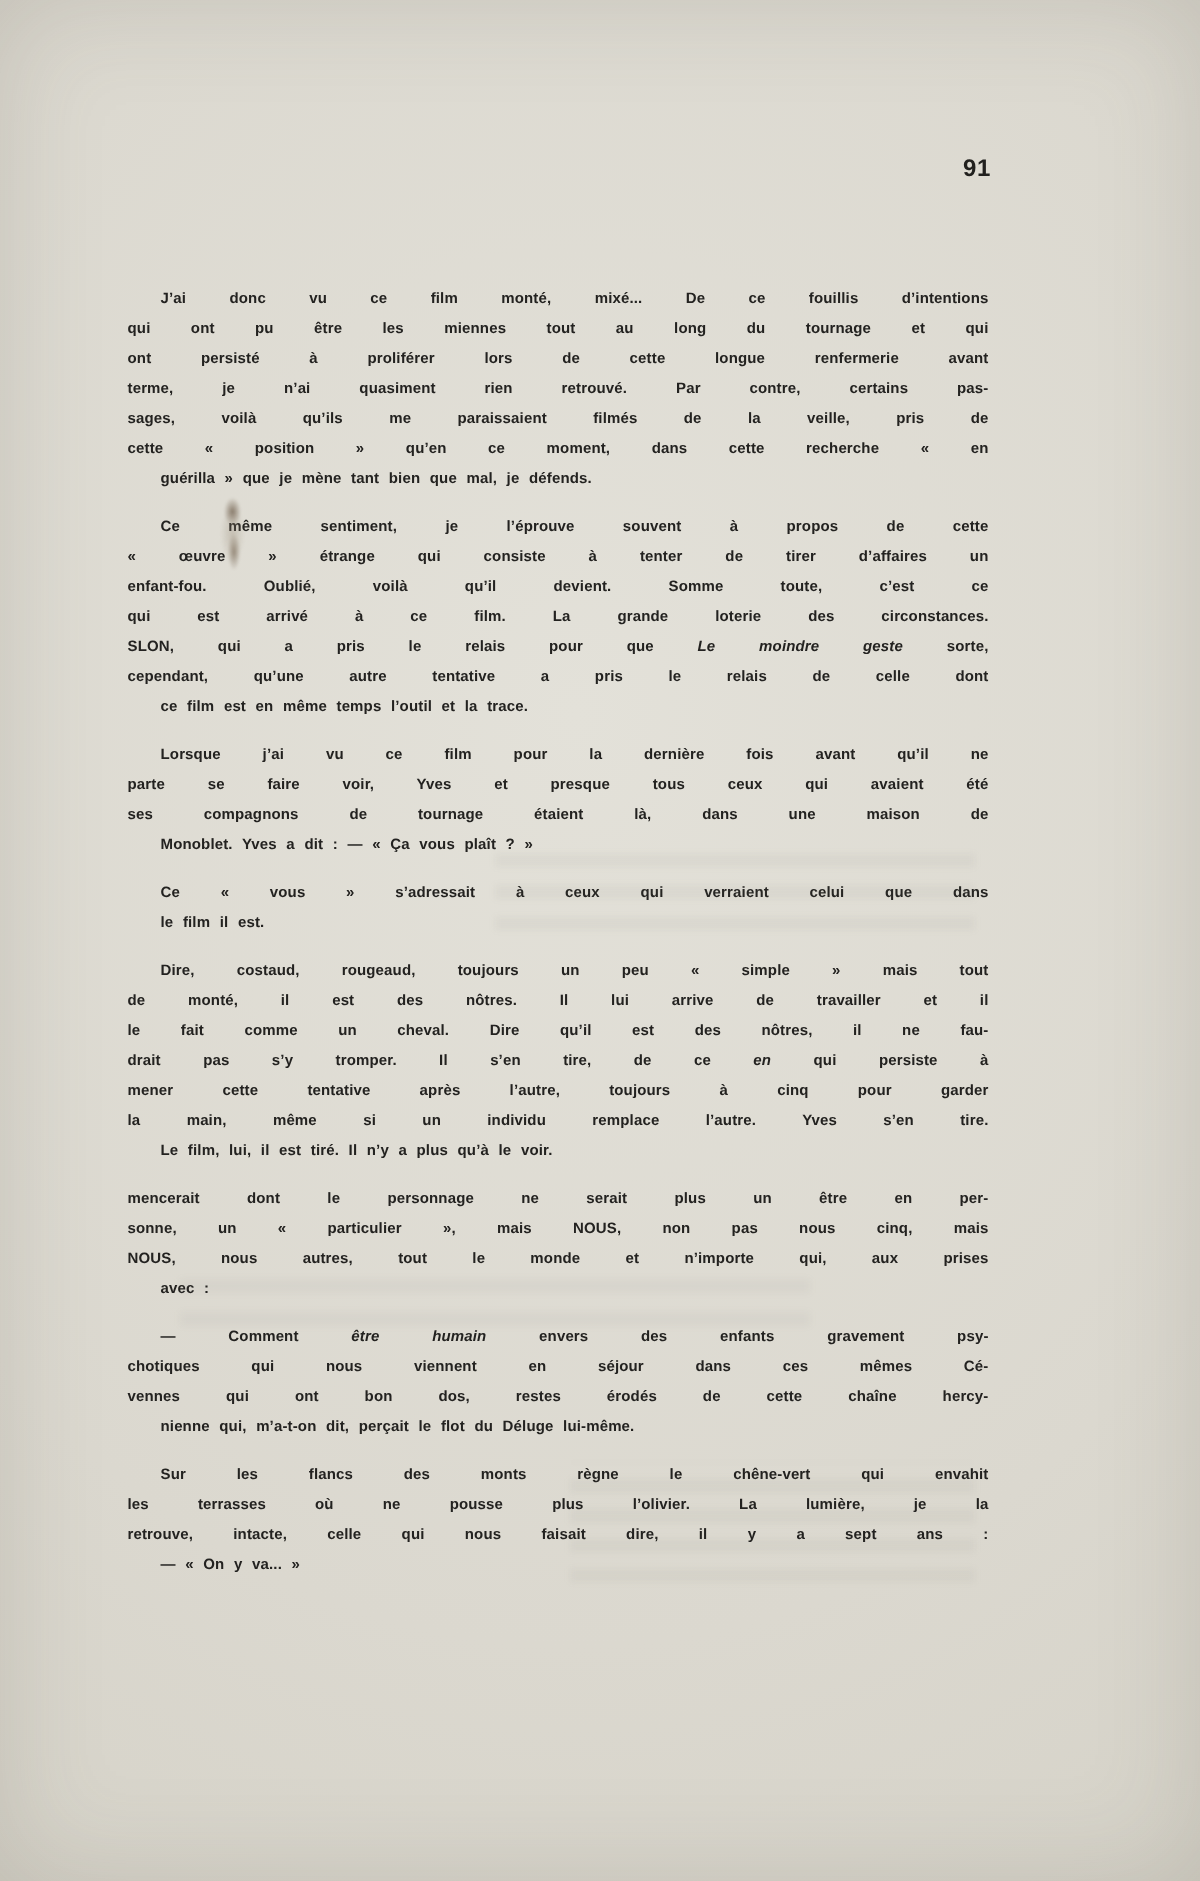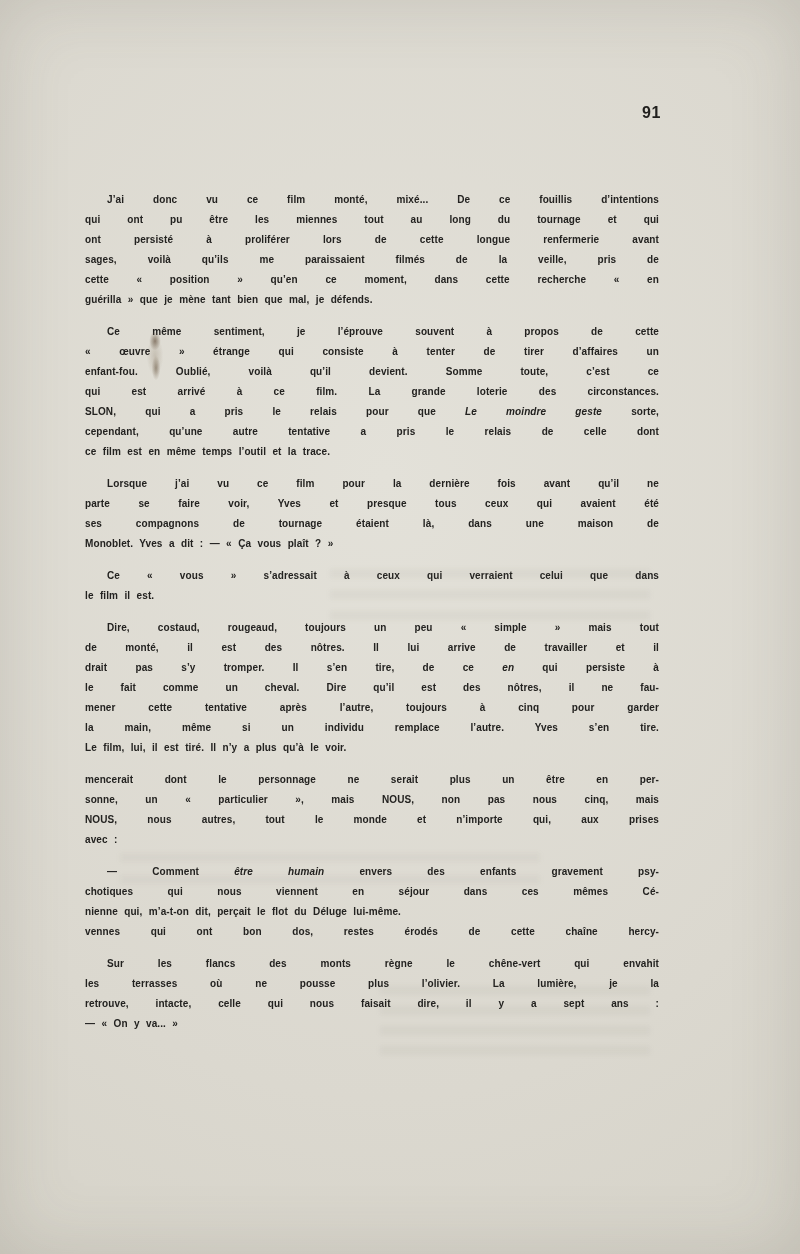"terme, je n’ai quasiment rien" div.line { html: none -> <div>terme, je n’ai quasiment rien retrouvé. Par contre, certains pas-</div> }
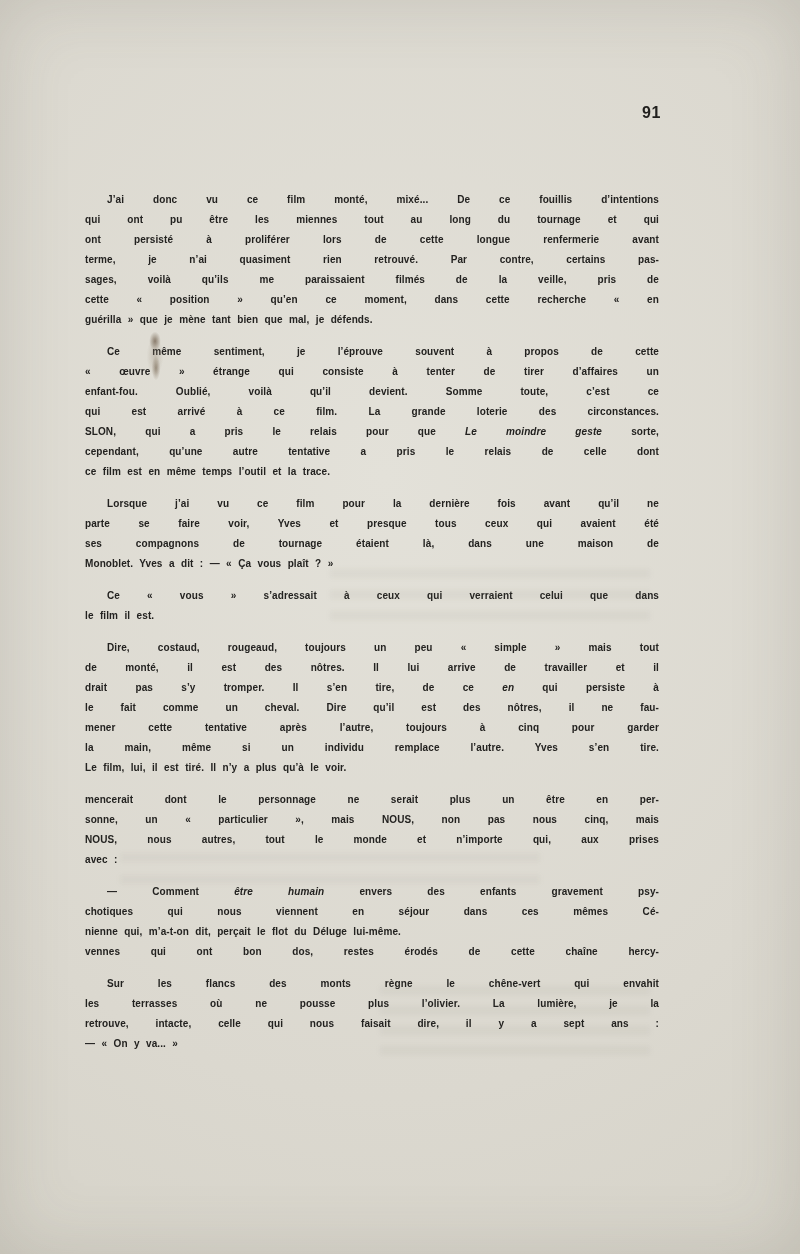"guérilla » que je mène" .line.last { margin-left: none -> 22px }
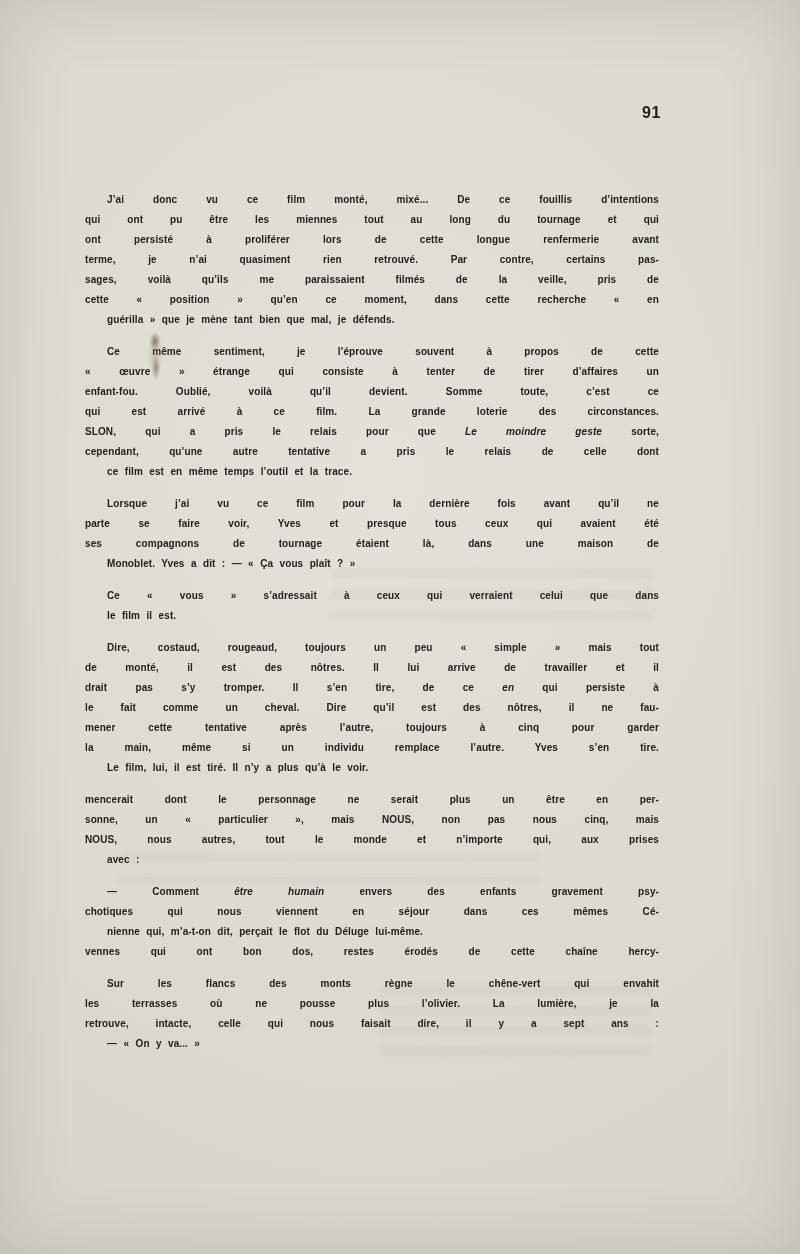"drait pas s’y tromper. Il" div.line { order: before "le fait comme un cheval." -> after "le fait comme un cheval." }
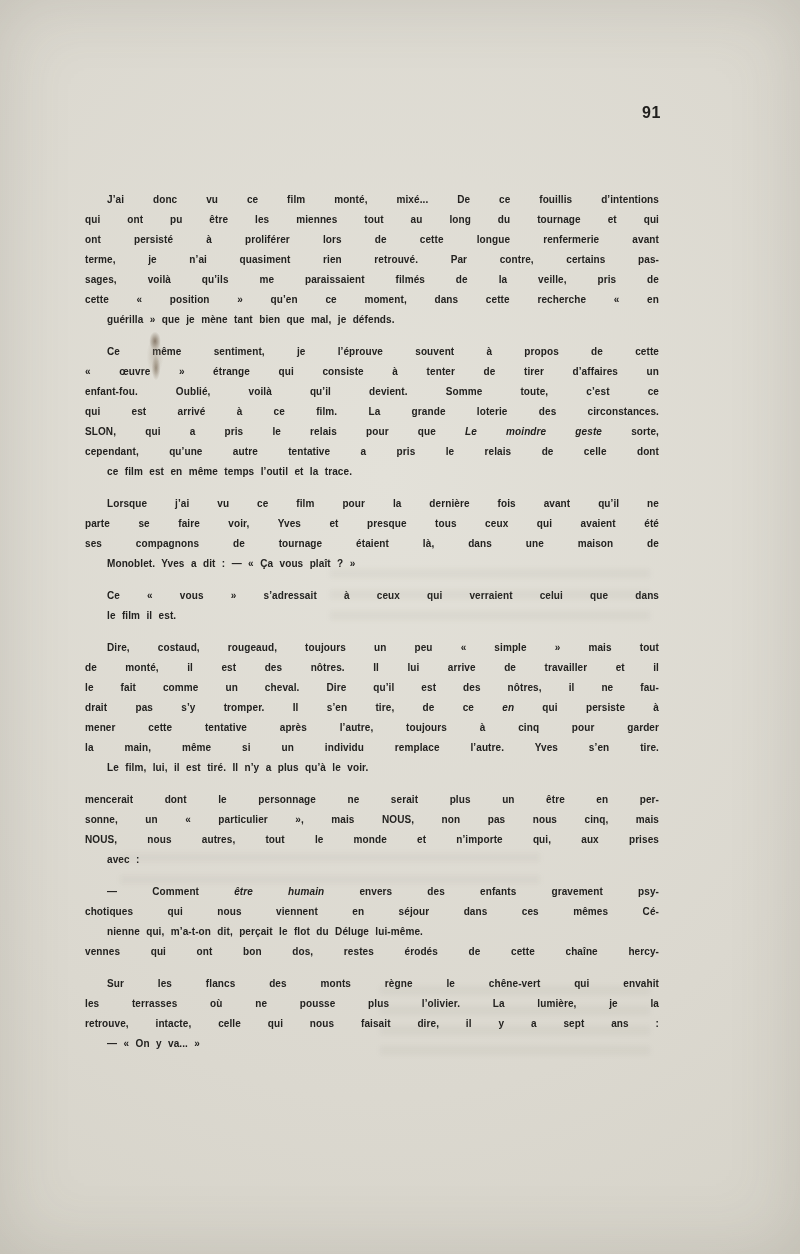"nienne qui, m’a-t-on dit, perçait" div.line { order: before "vennes qui ont bon dos," -> after "vennes qui ont bon dos," }
